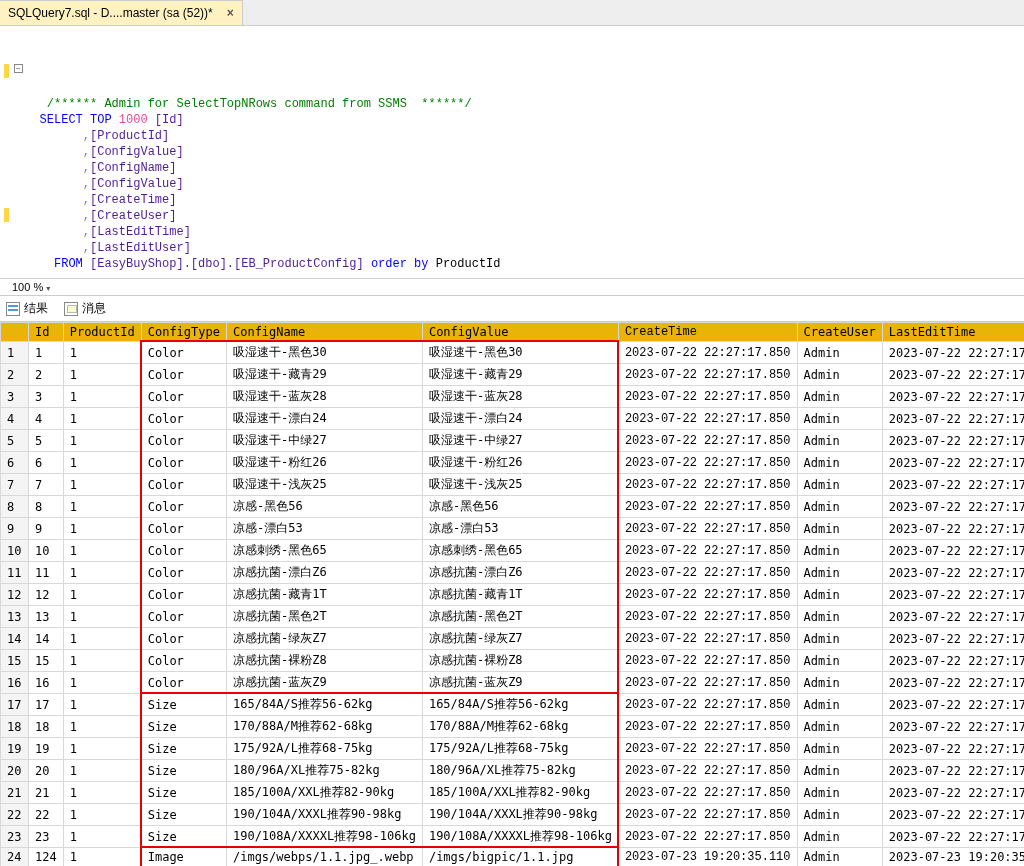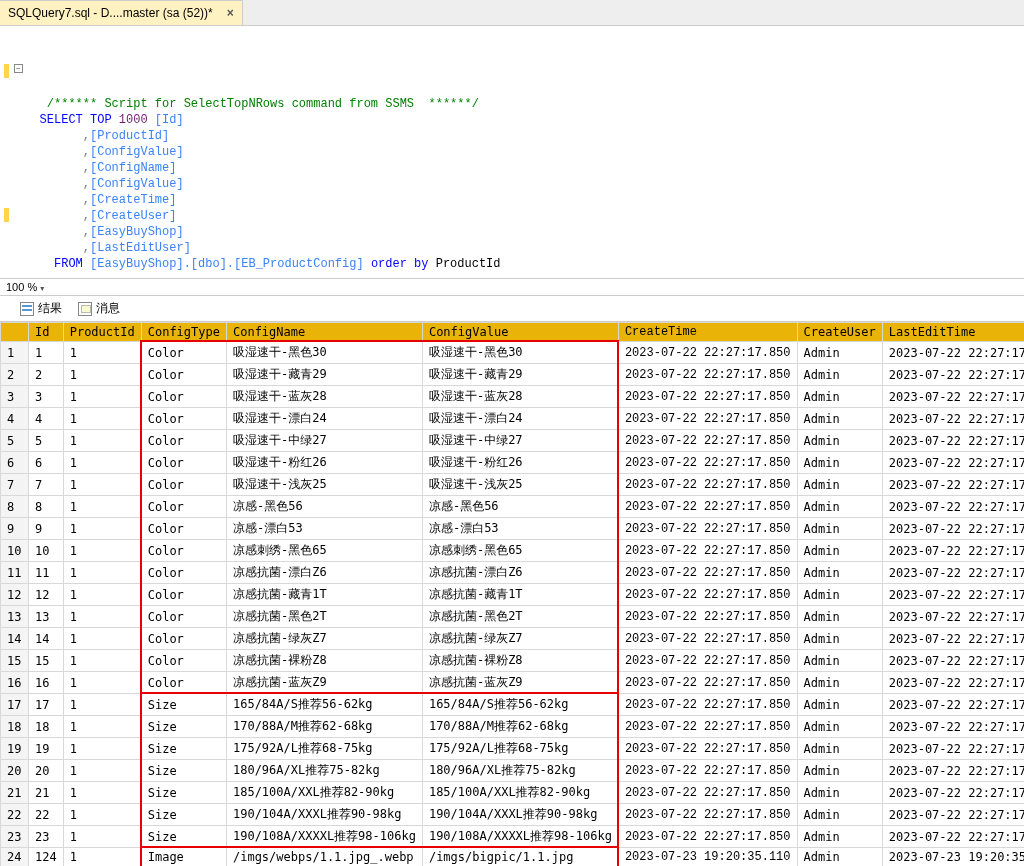"/****** Script for SelectTopNRows" span.tok-comment { text: Script -> Admin }
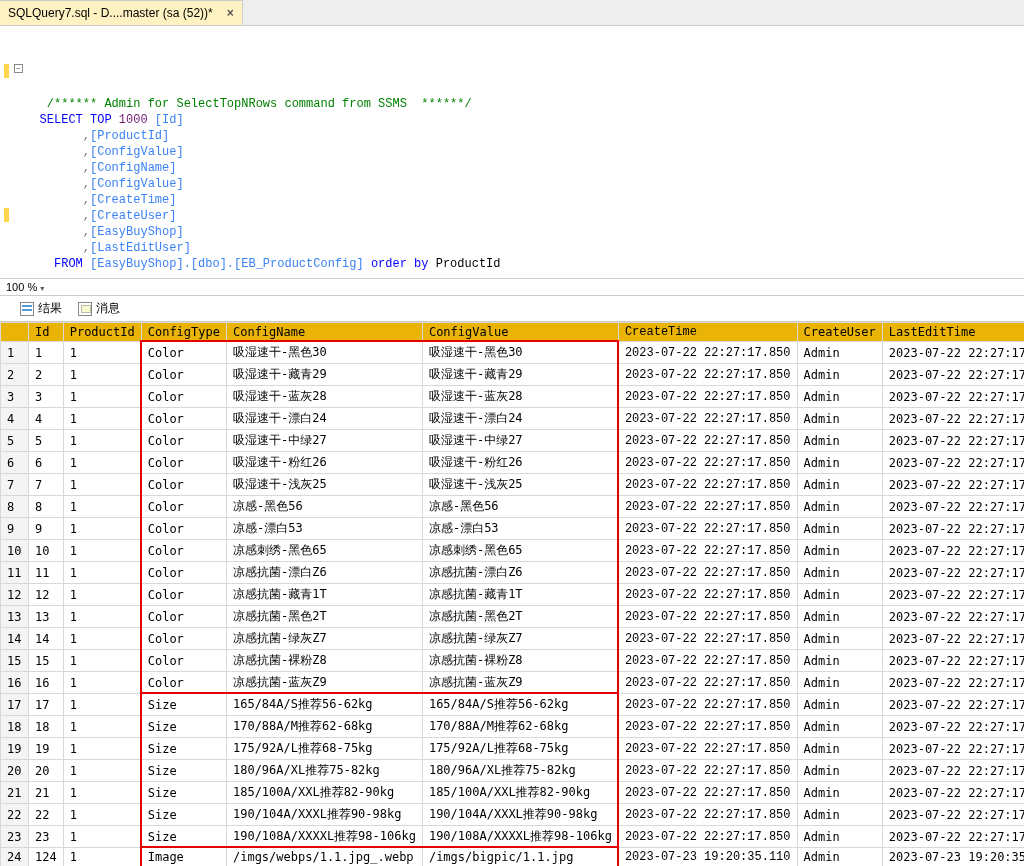"1000" .tok-number { color: #701a75 -> #ec4899 }
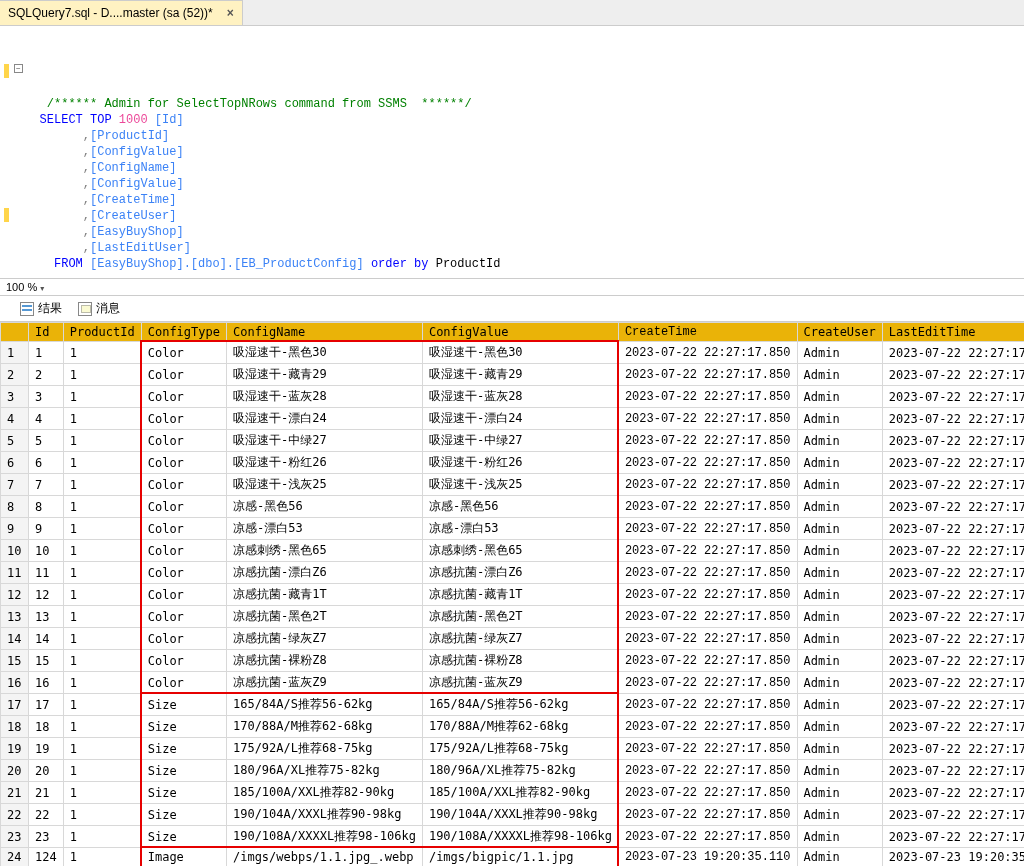"[Id]" .tok-identifier { color: #3b82f6 -> #4c1d95 }
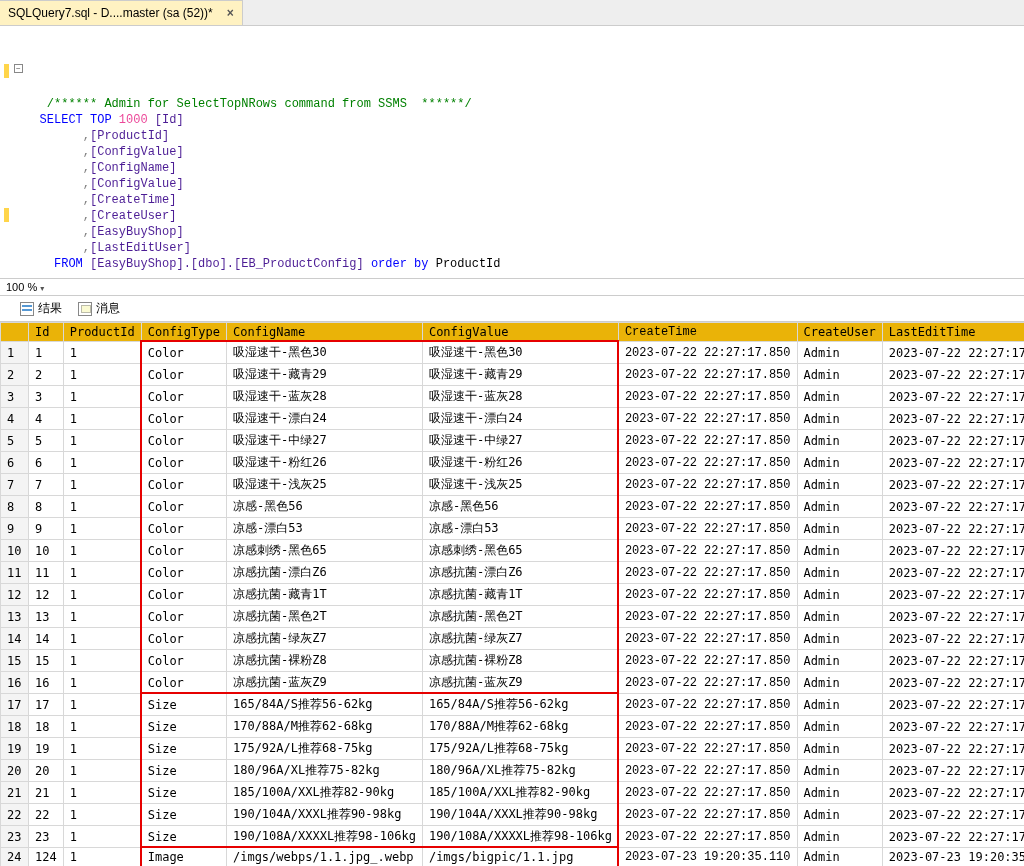"[EasyBuyShop]" span.tok-identifier { text: EasyBuyShop -> LastEditTime }
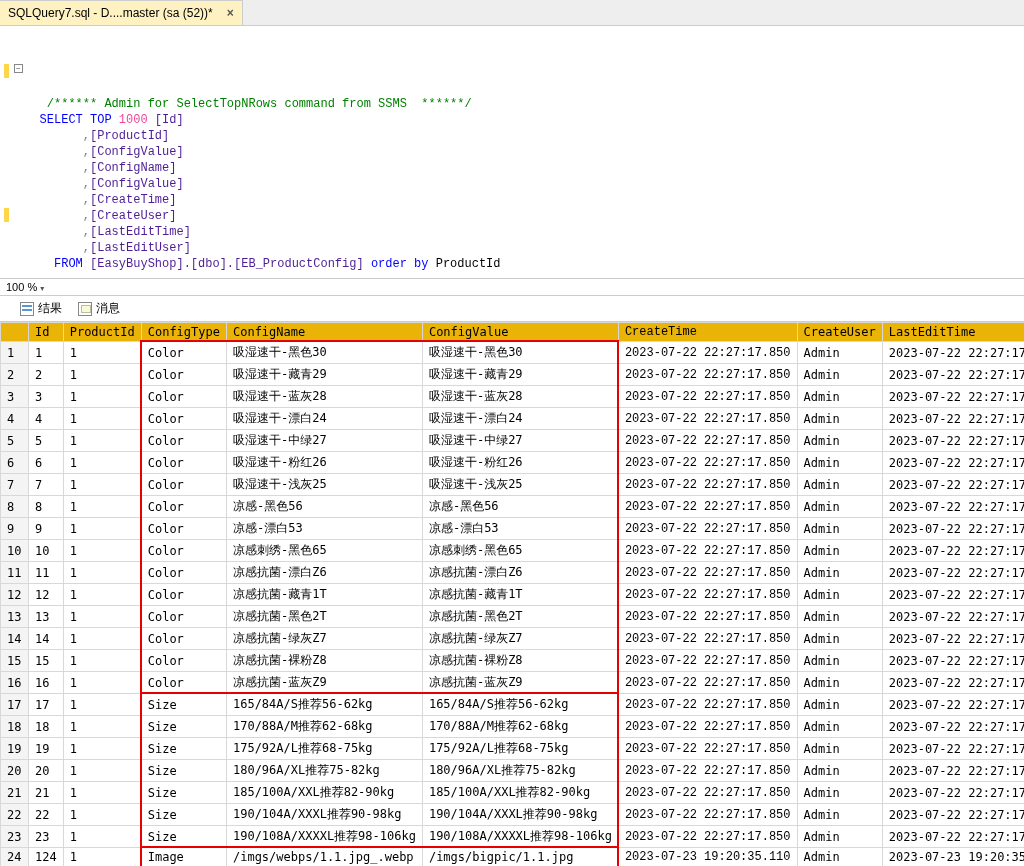"100 % ▾" .zoom-bar { padding: 2px 6px -> 2px 12px }
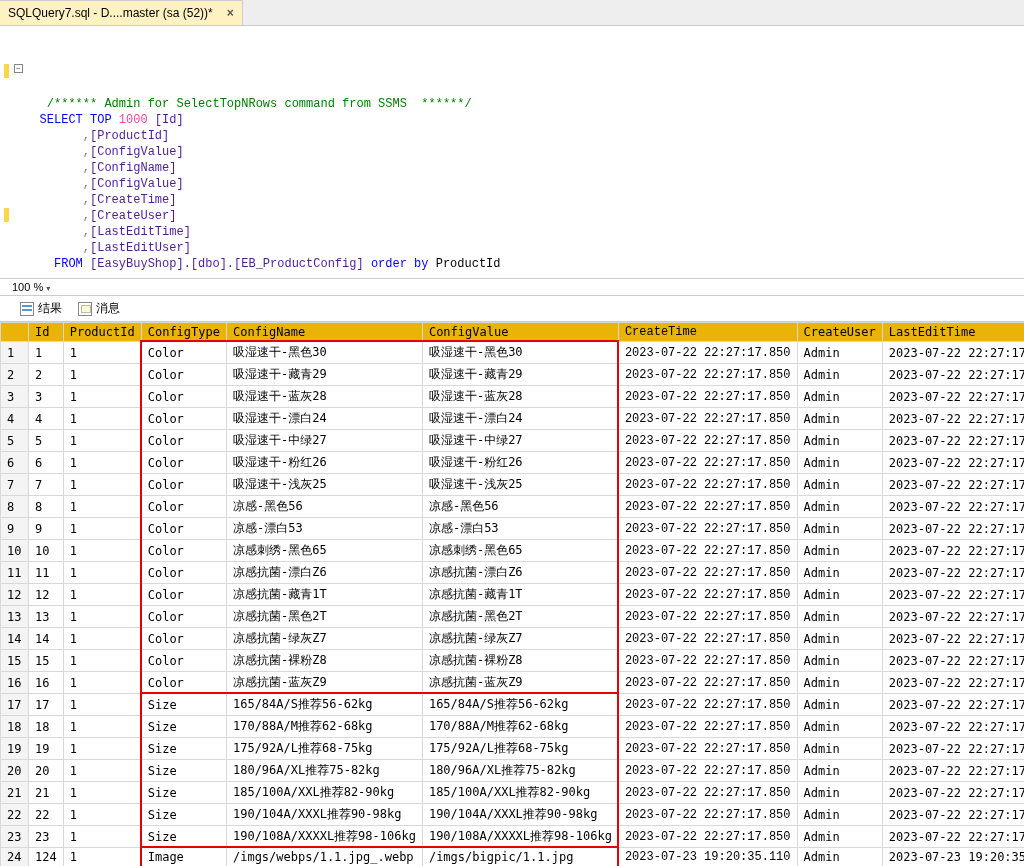"结果" .result-tabs { padding: 4px 20px -> 4px 6px }
